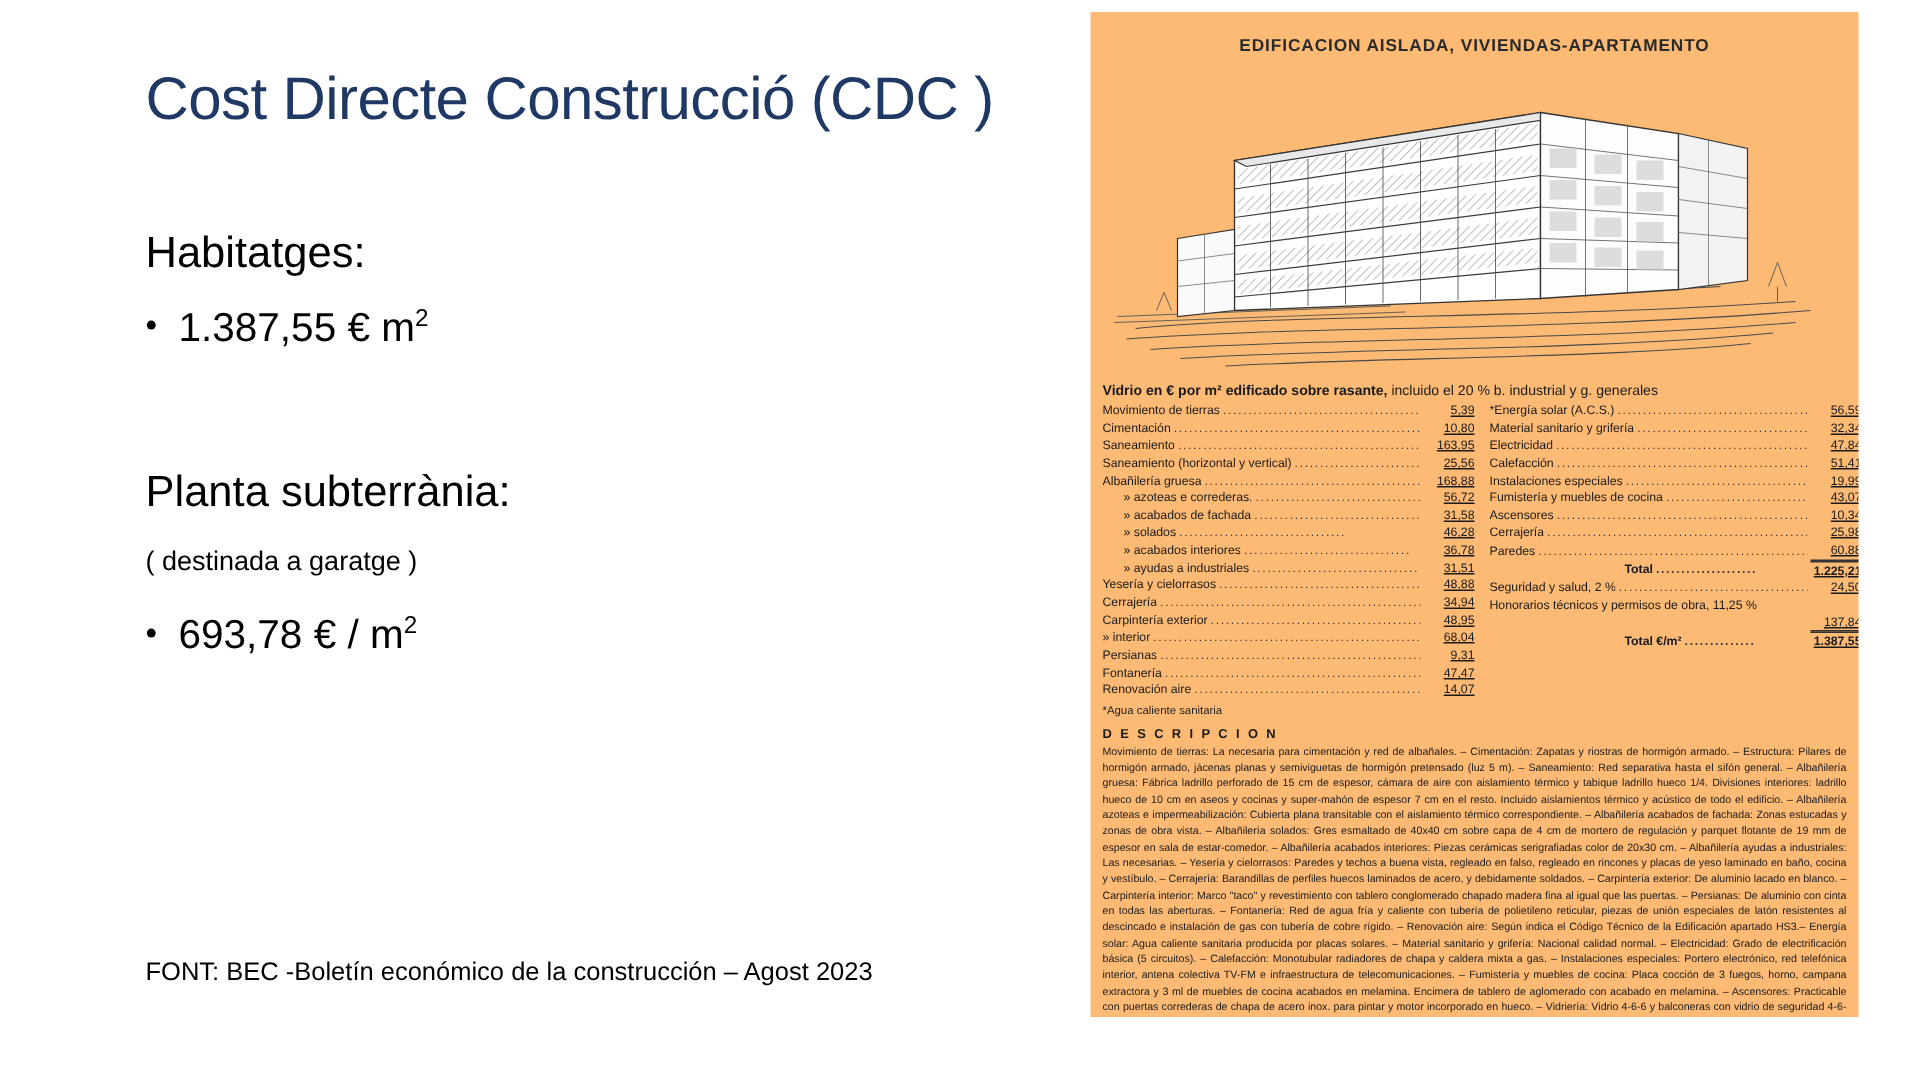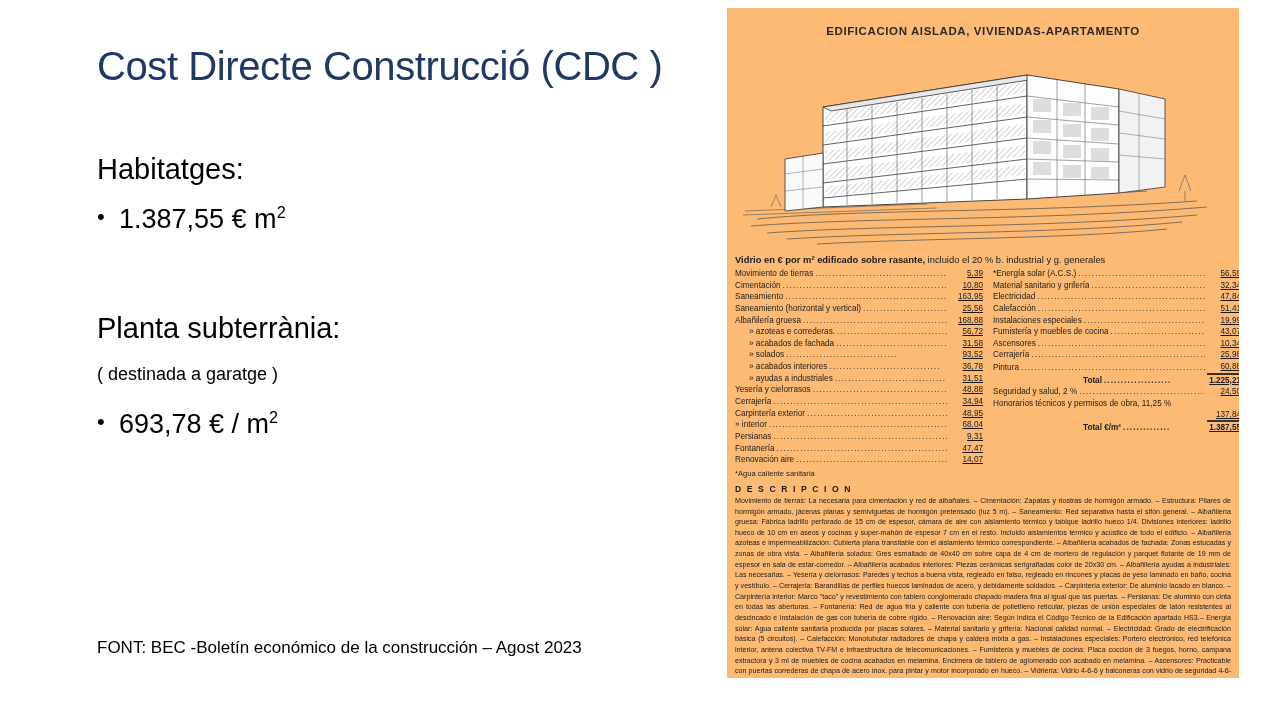"Movimiento de tierras" .trow { align-items: flex-end -> center }
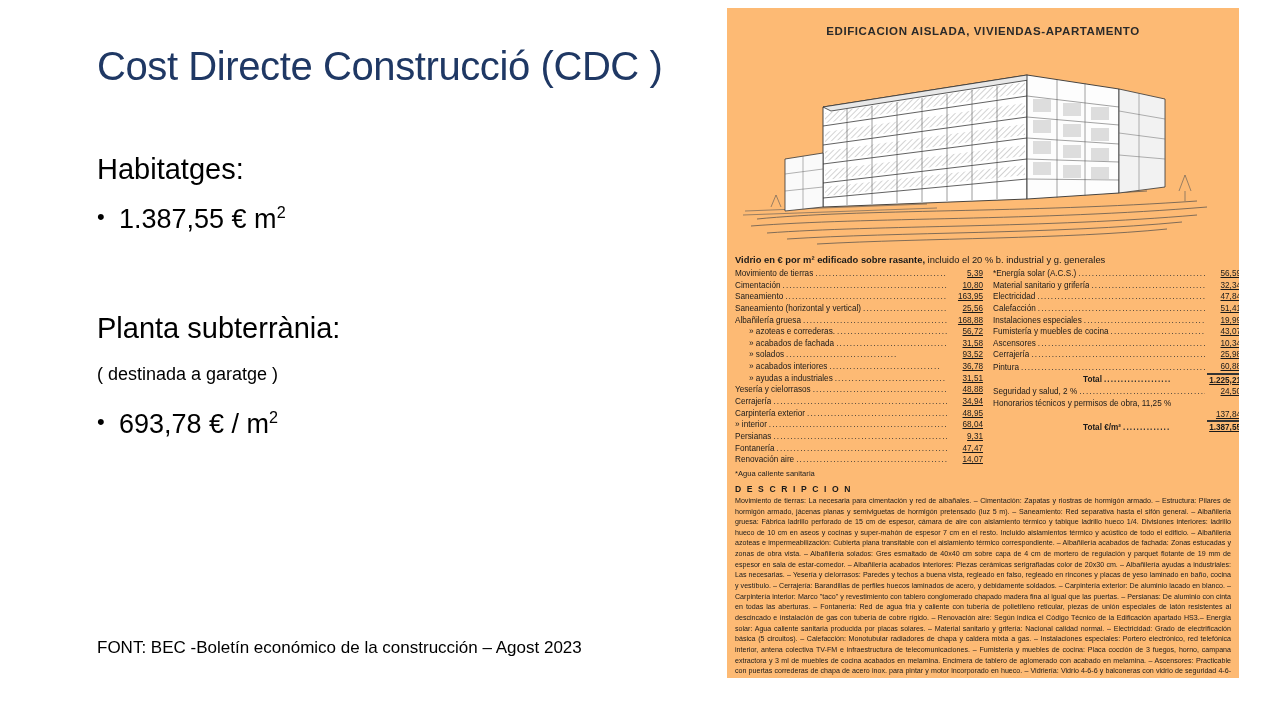"93,52" span.tval { text: 93,52 -> 46,28 }
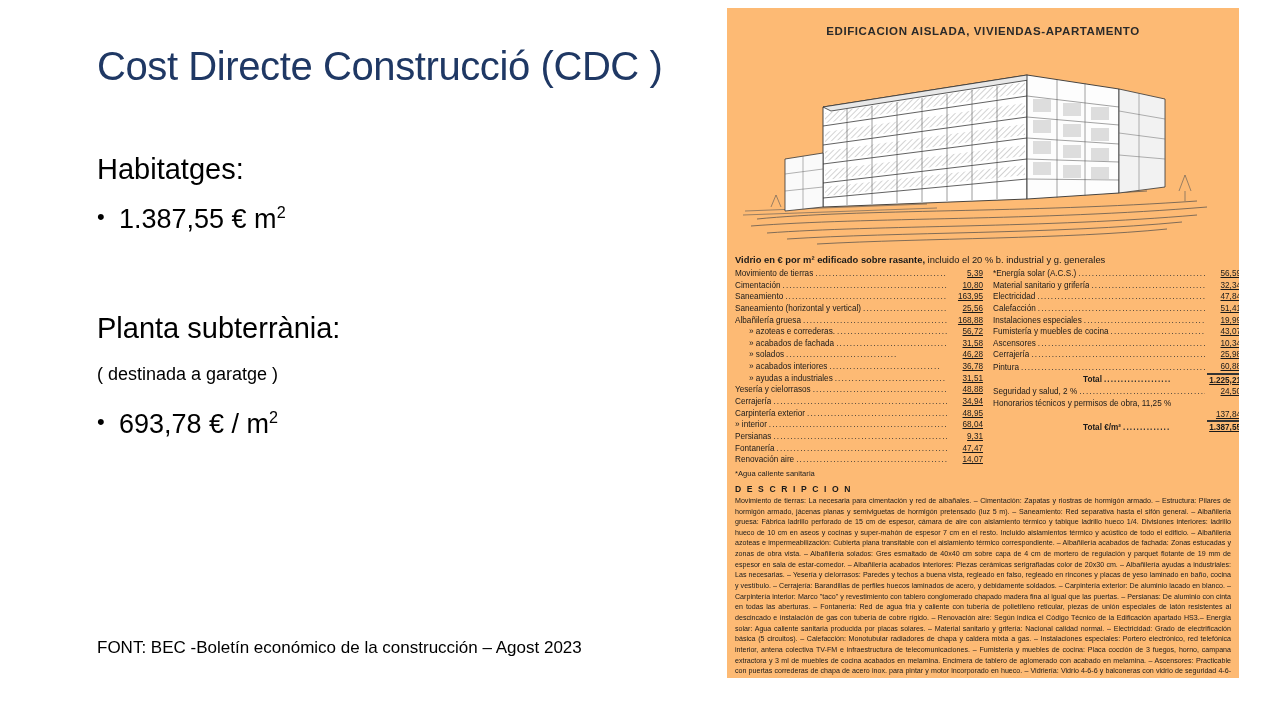"Pintura" span.tlabel { text: Pintura -> Paredes }
